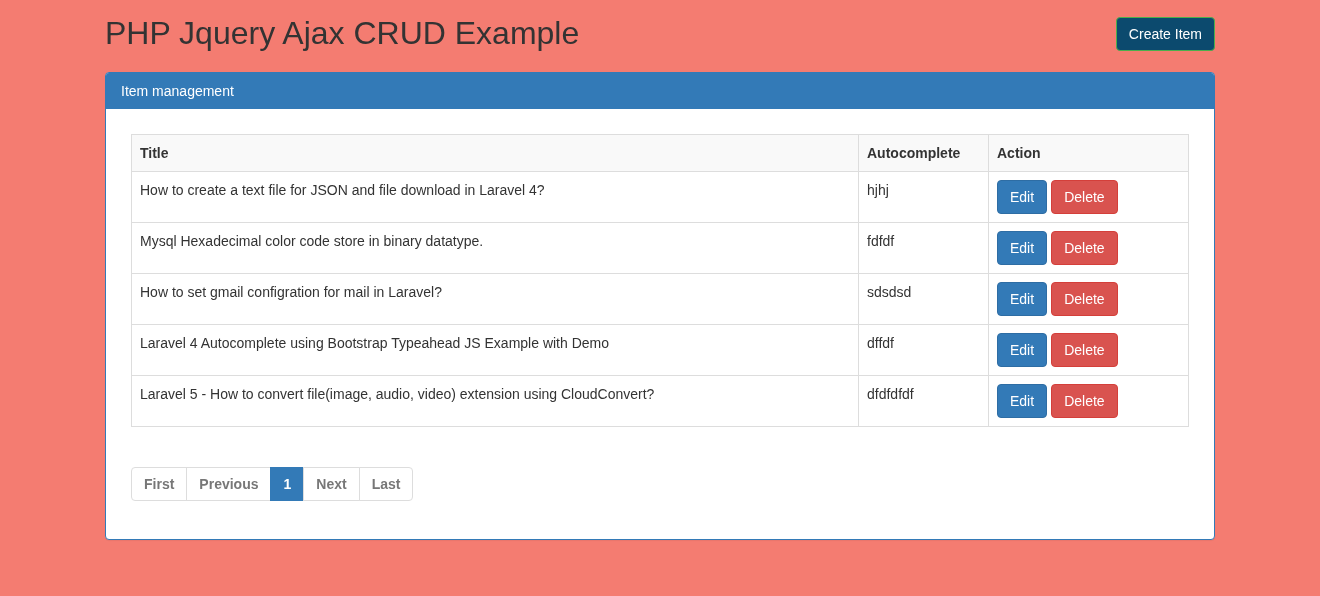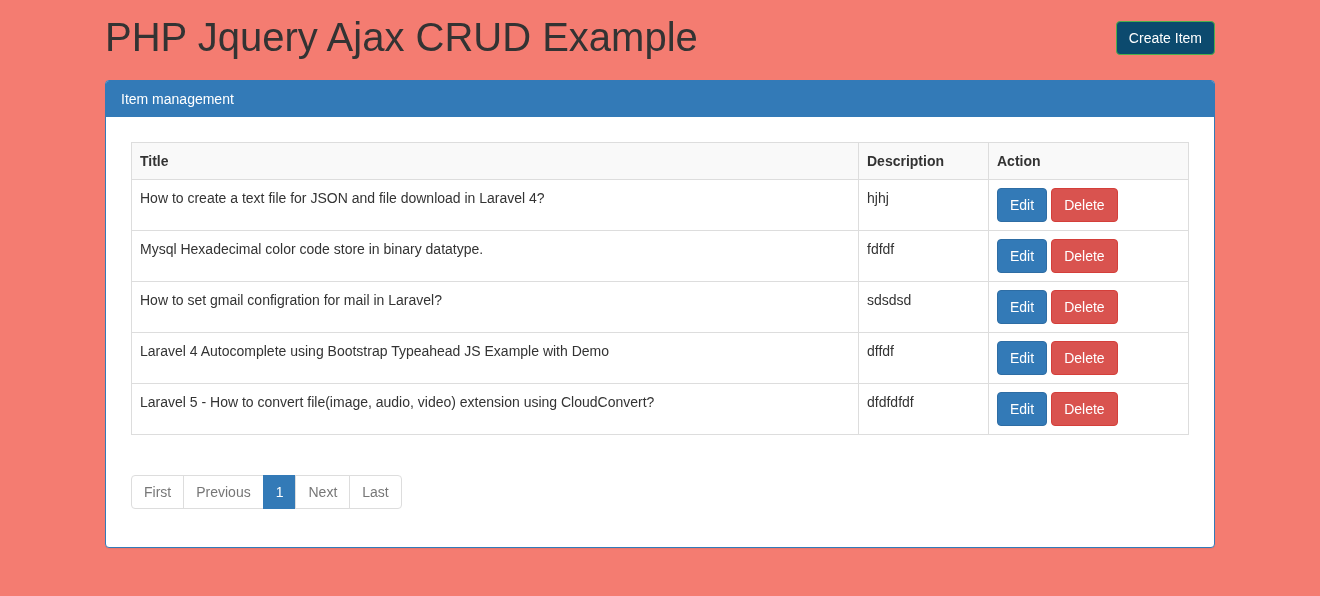"PHP Jquery Ajax CRUD Example" .page-header h1 { font-size: 40px -> 32px }
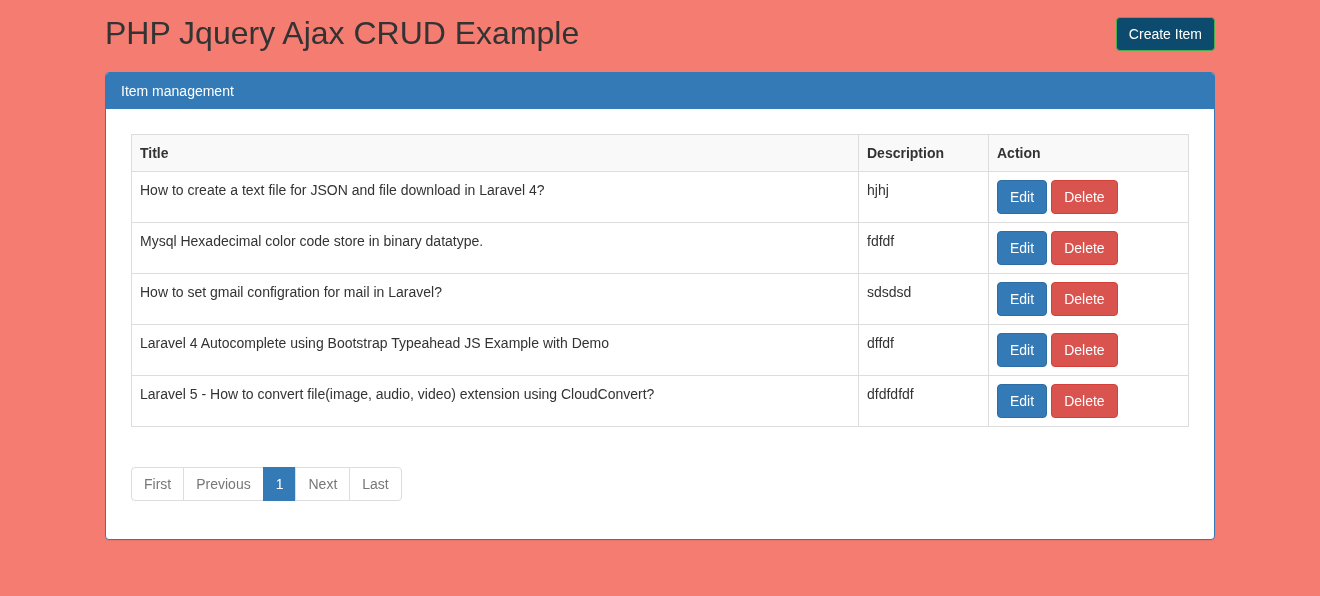"Description" th { text: Description -> Autocomplete }
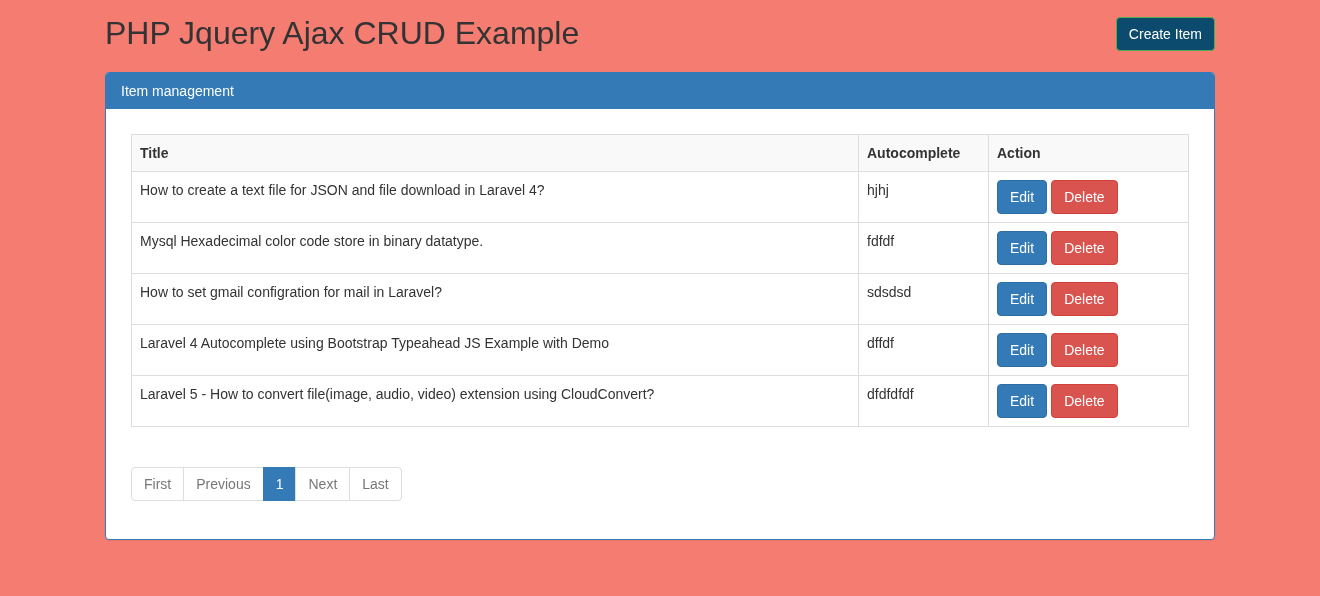"First" .pagination { font-weight: none -> bold }
